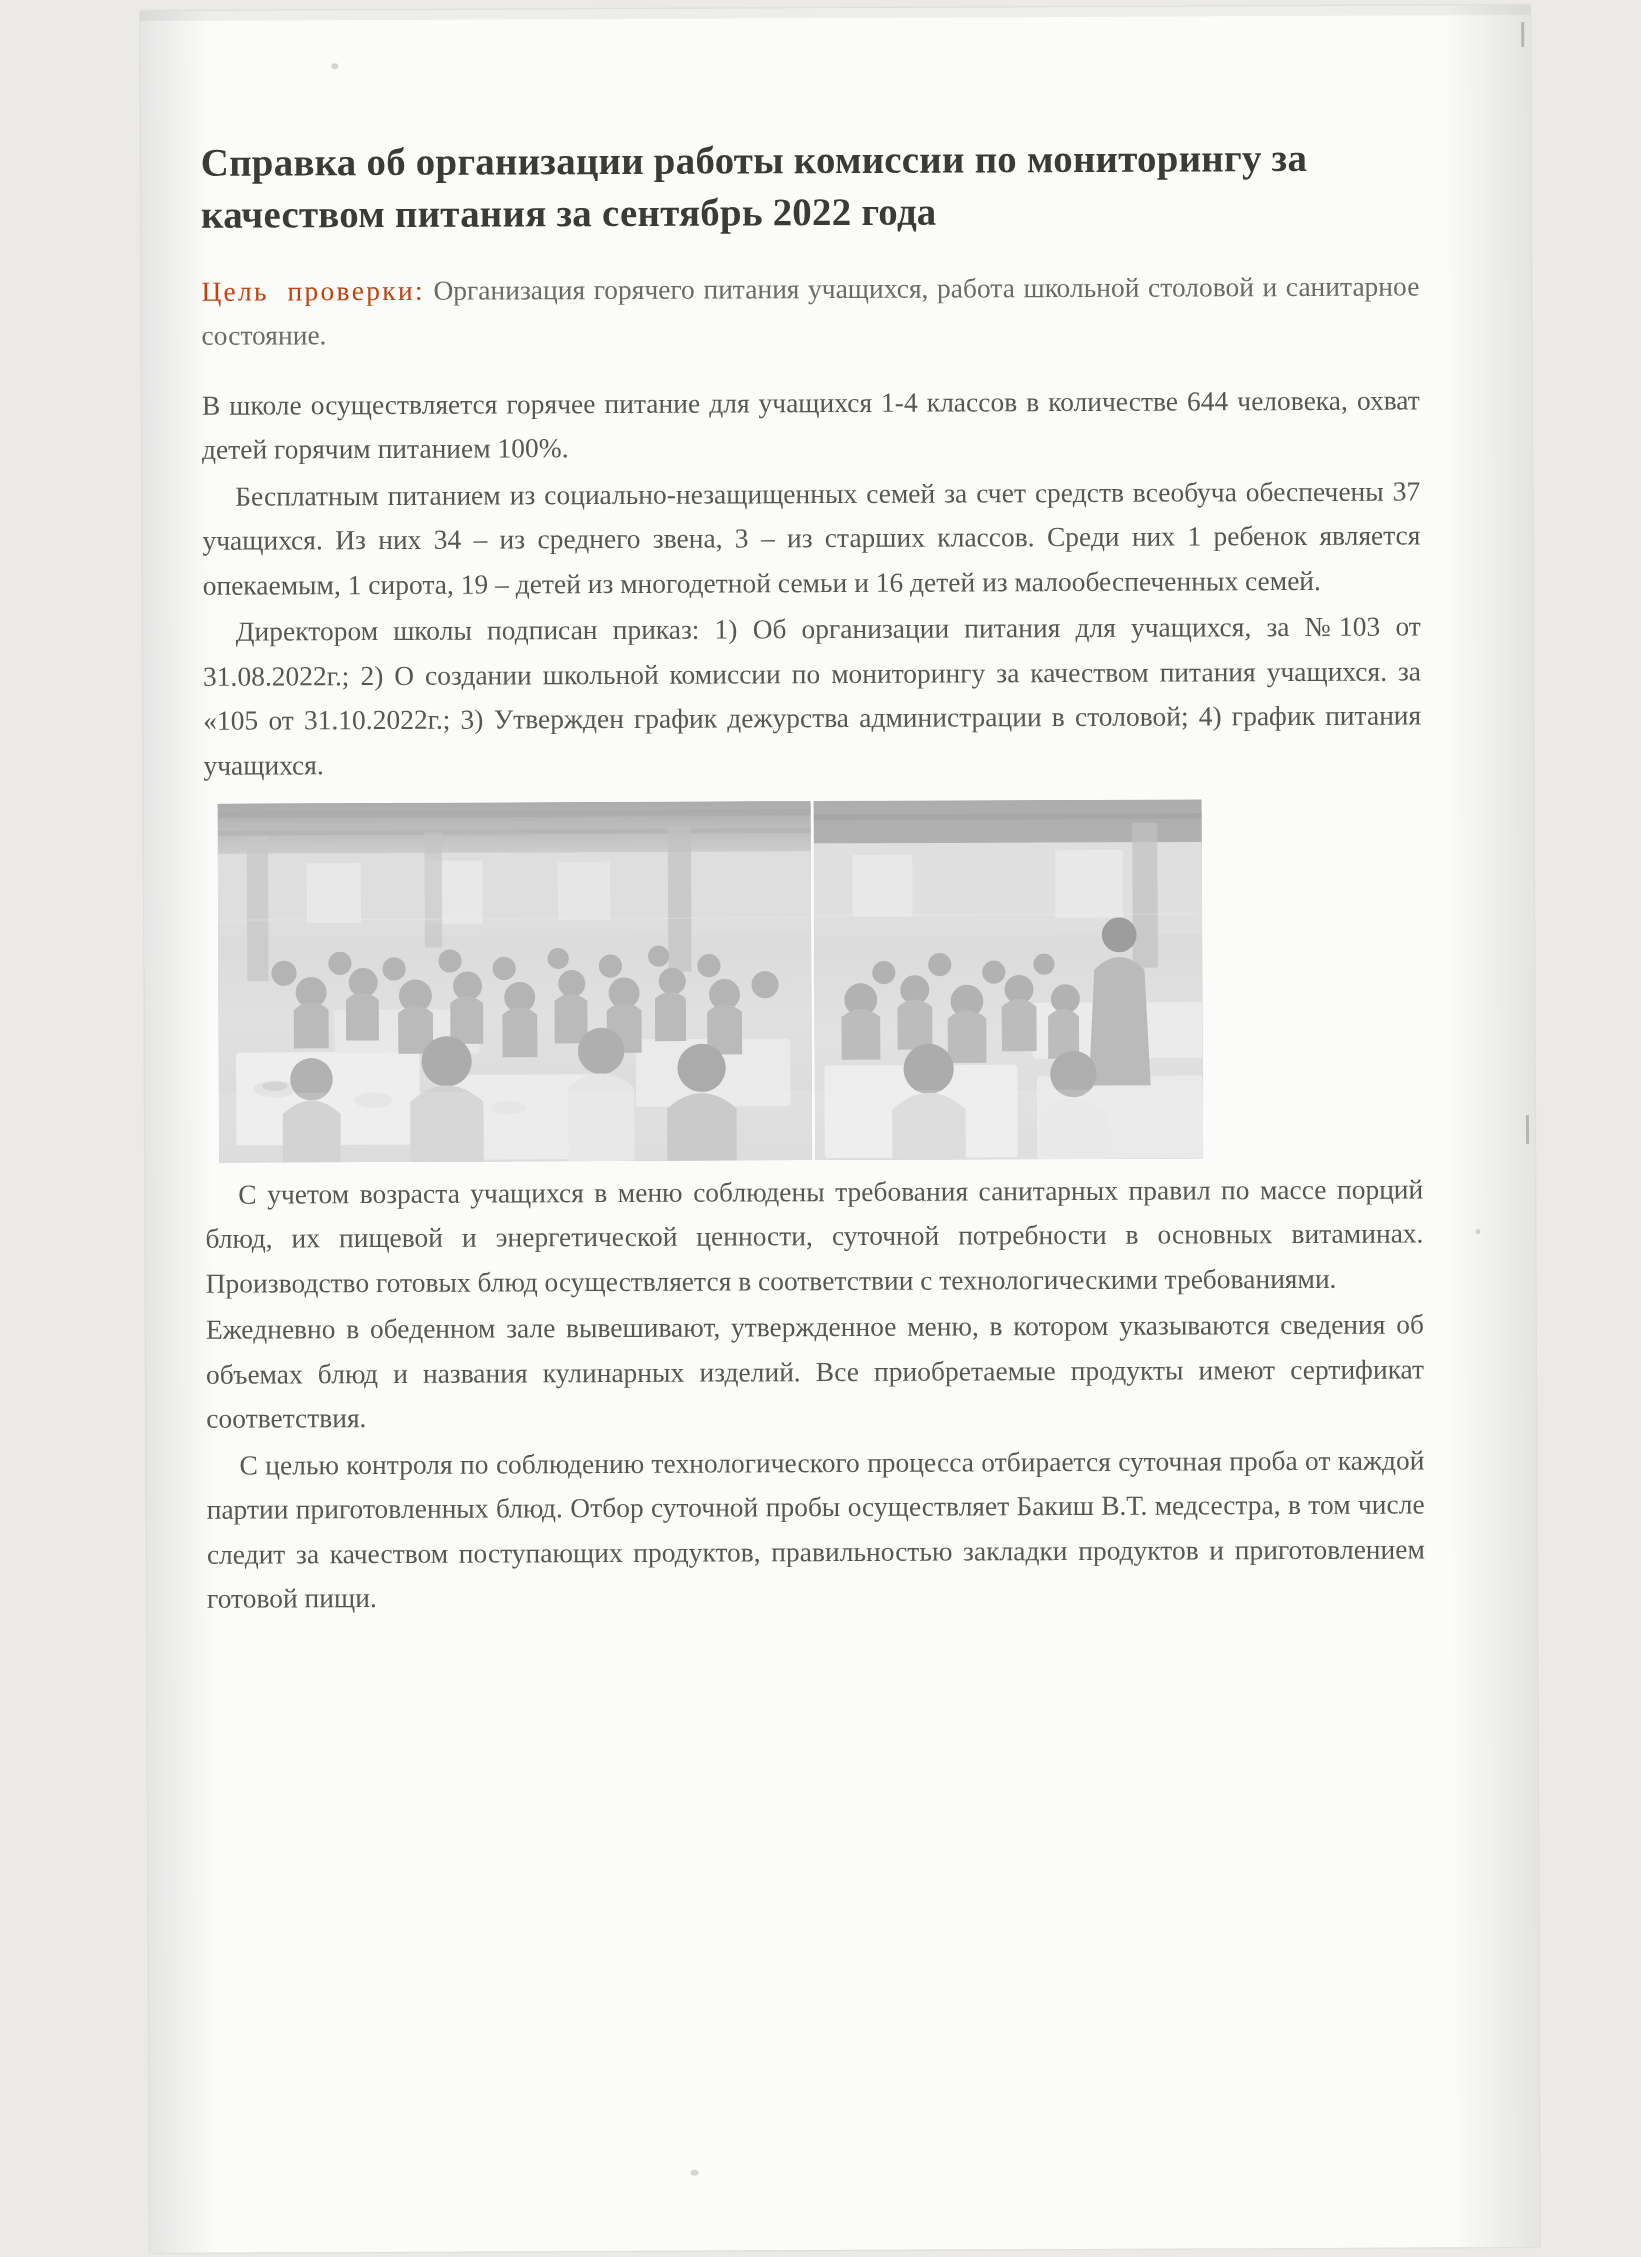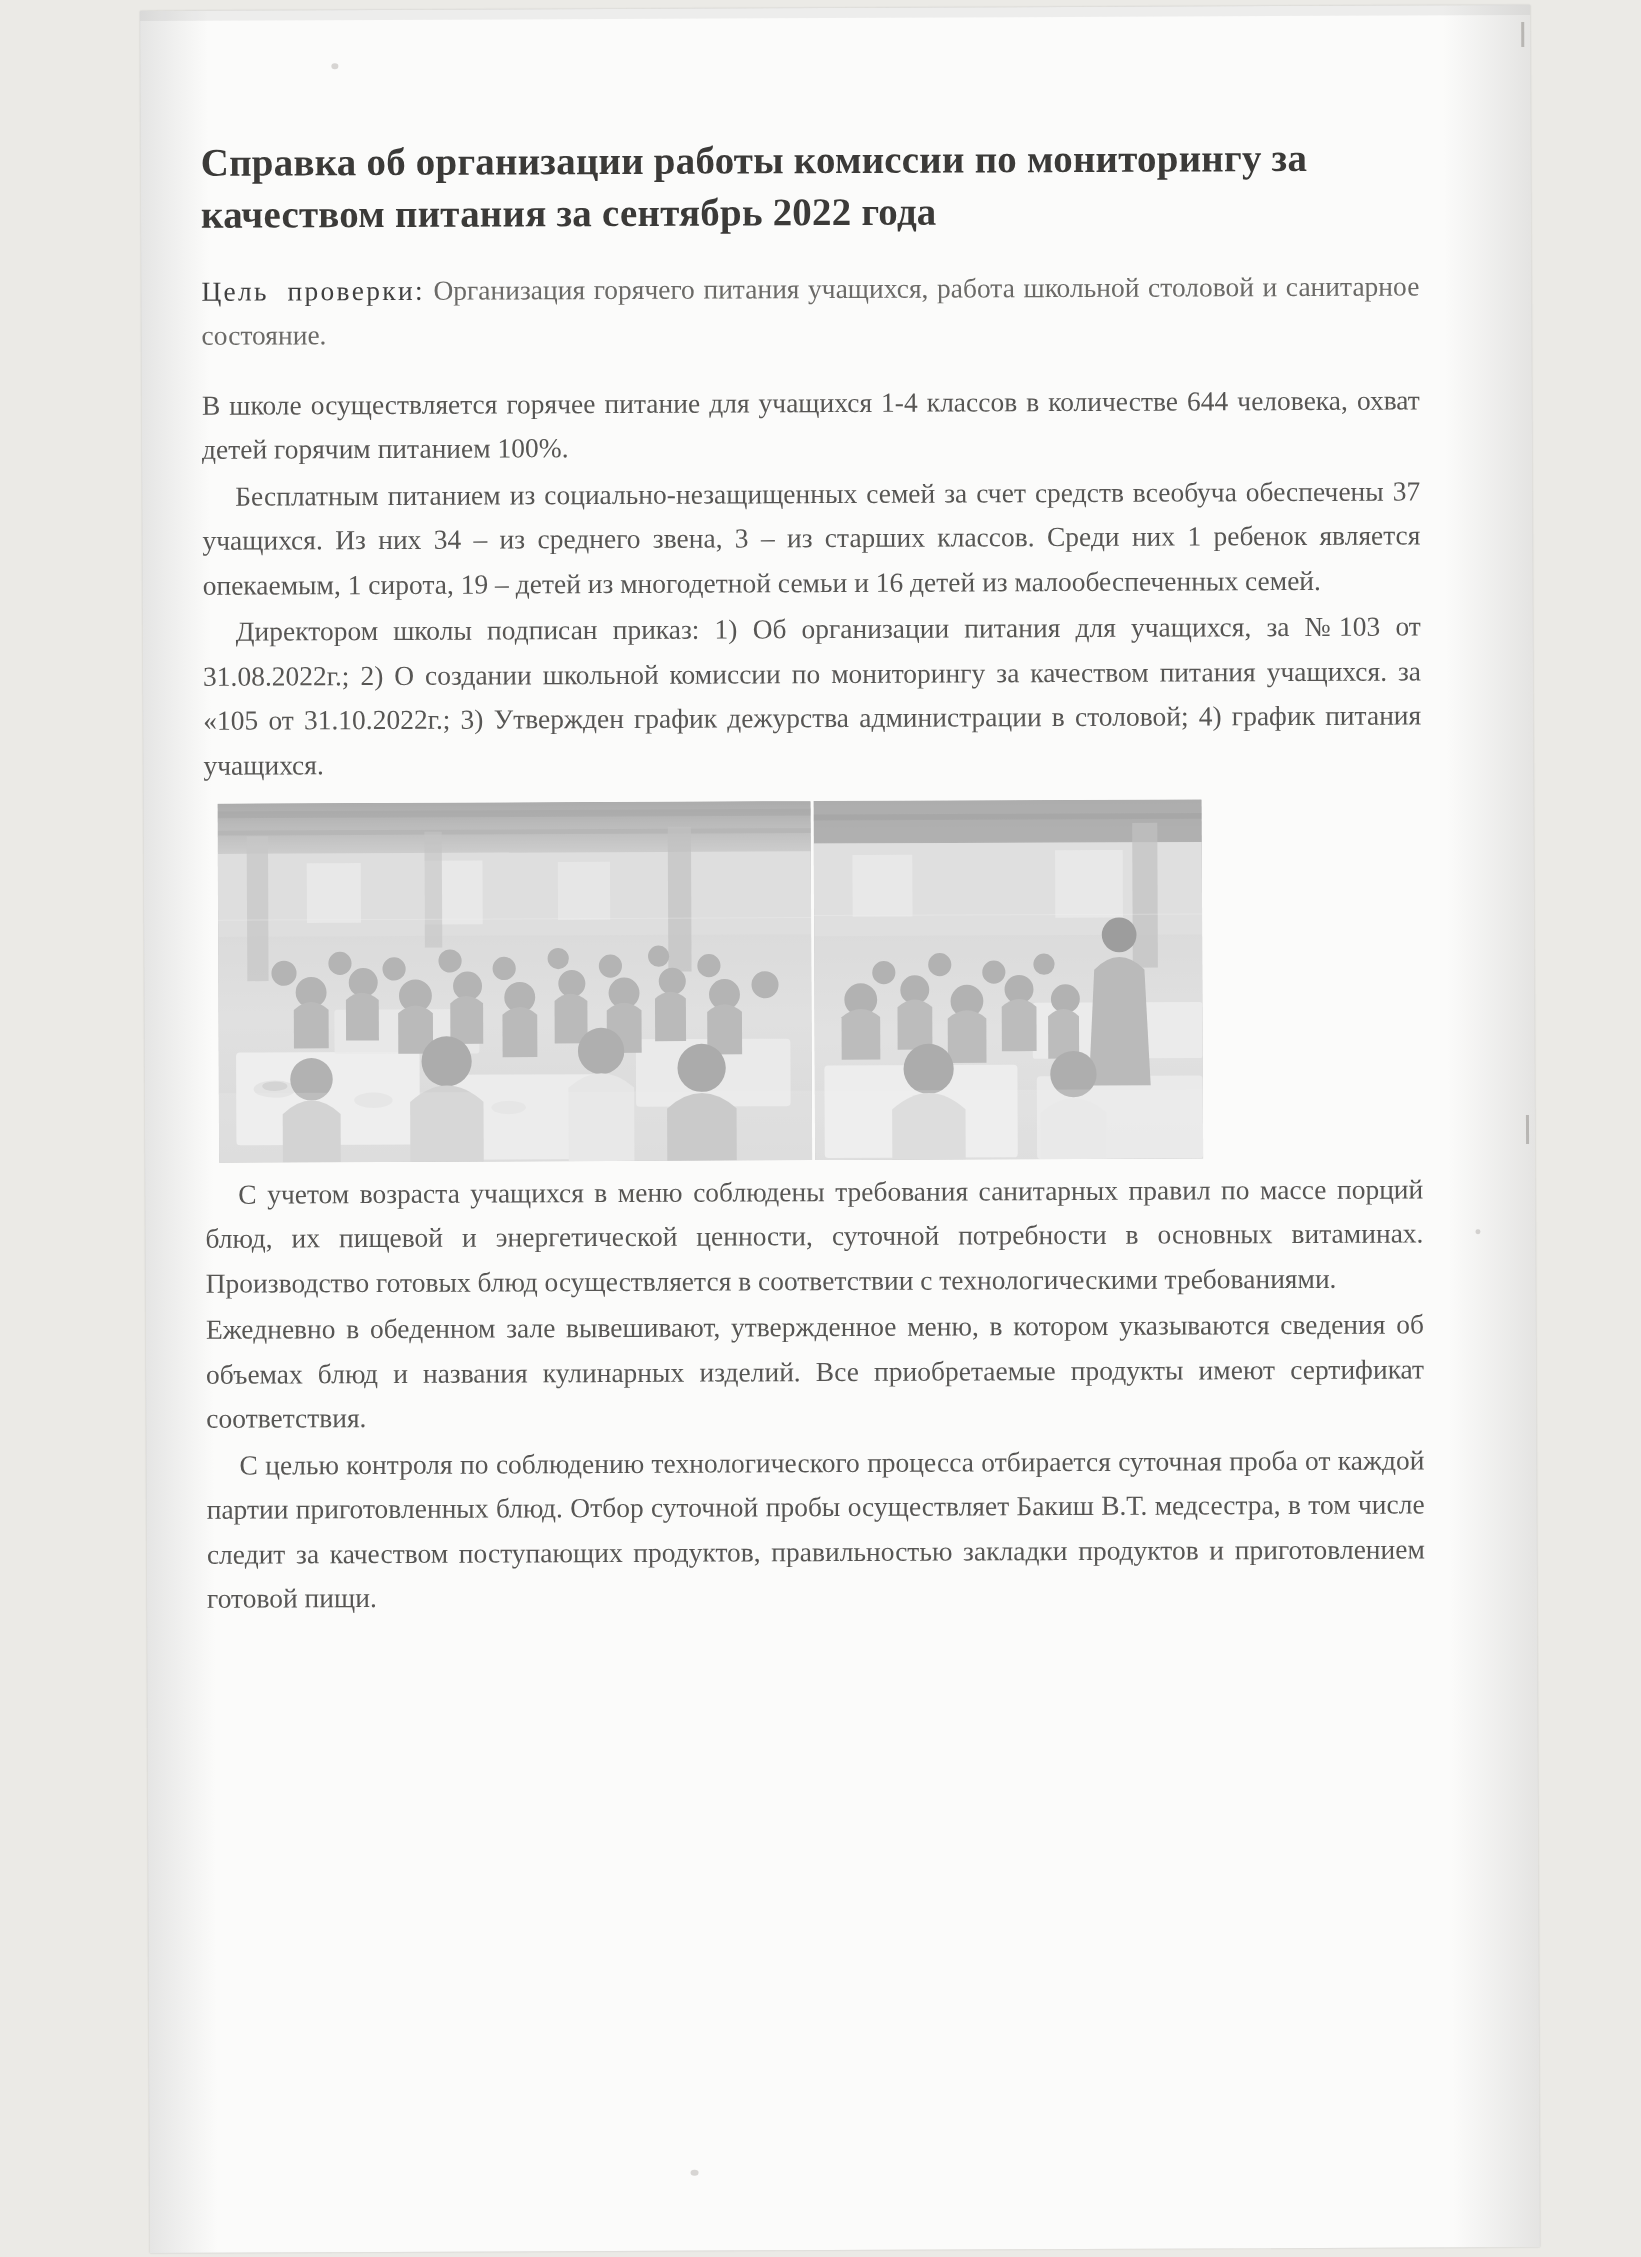"Цель проверки:" .lbl-purpose { color: #404040 -> #c2410c }
